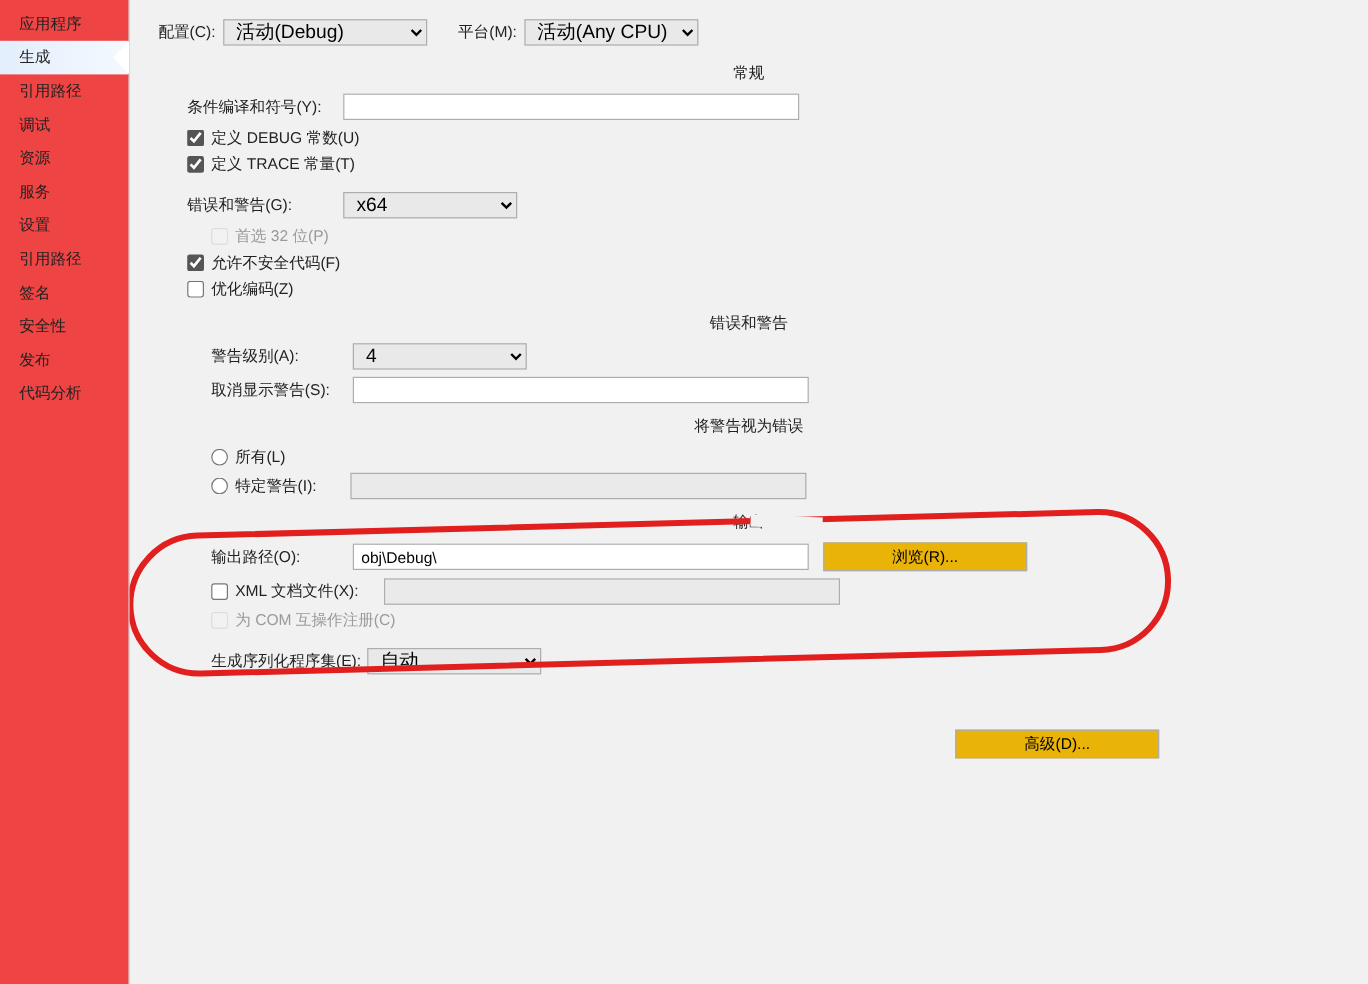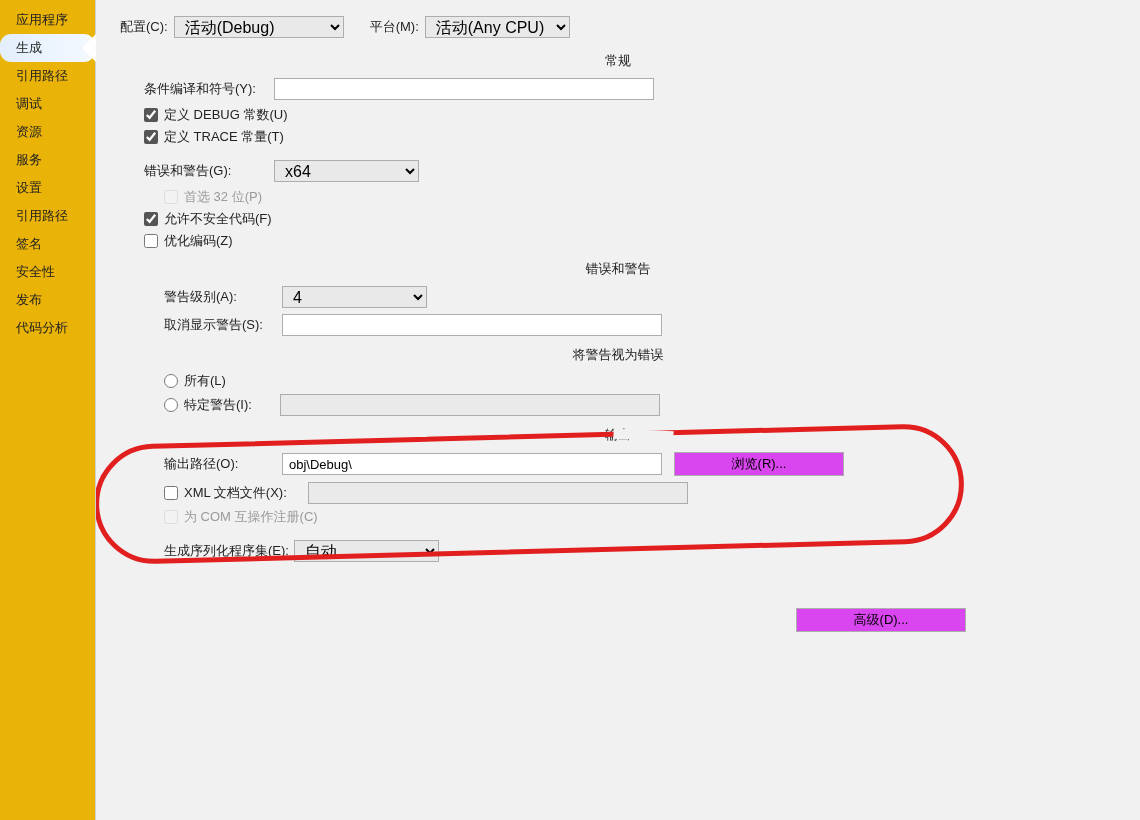"应用程序" .sidebar { background: #eab308 -> #ef4444; width: 96px -> 108px }
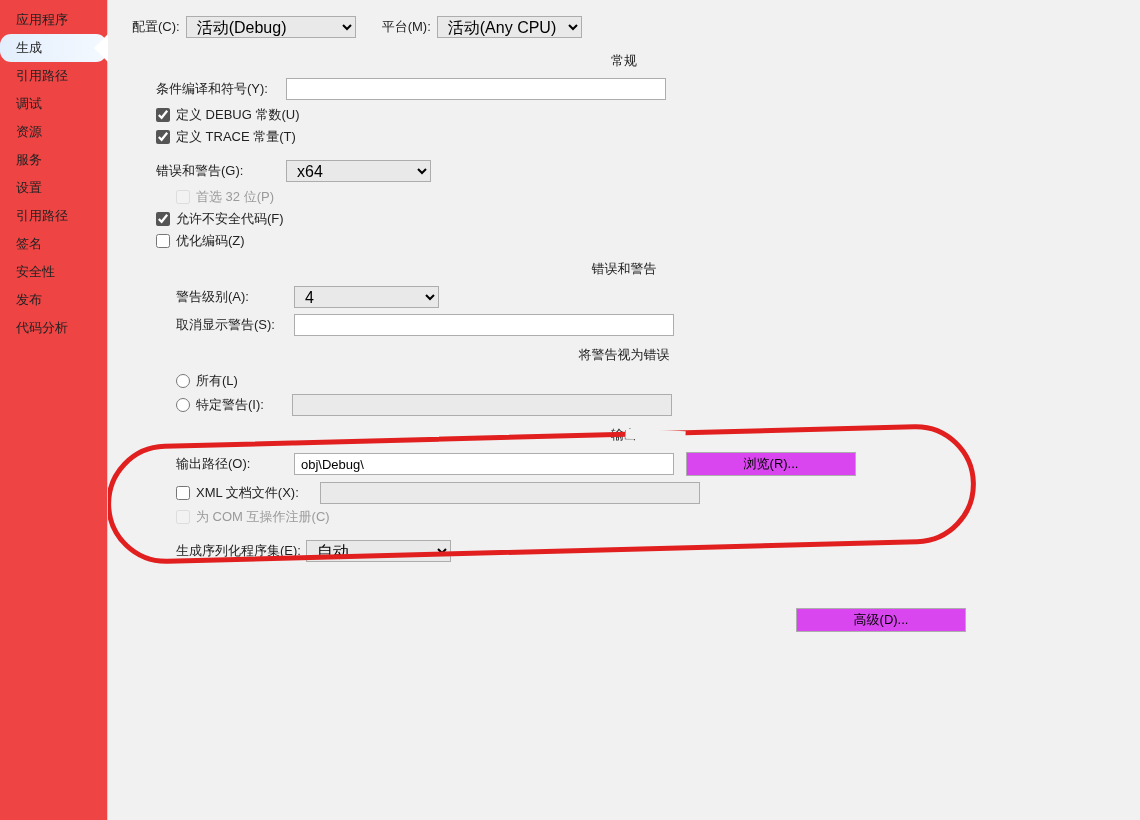"生成" .sidebar-item.selected { border-radius: 11px -> none }
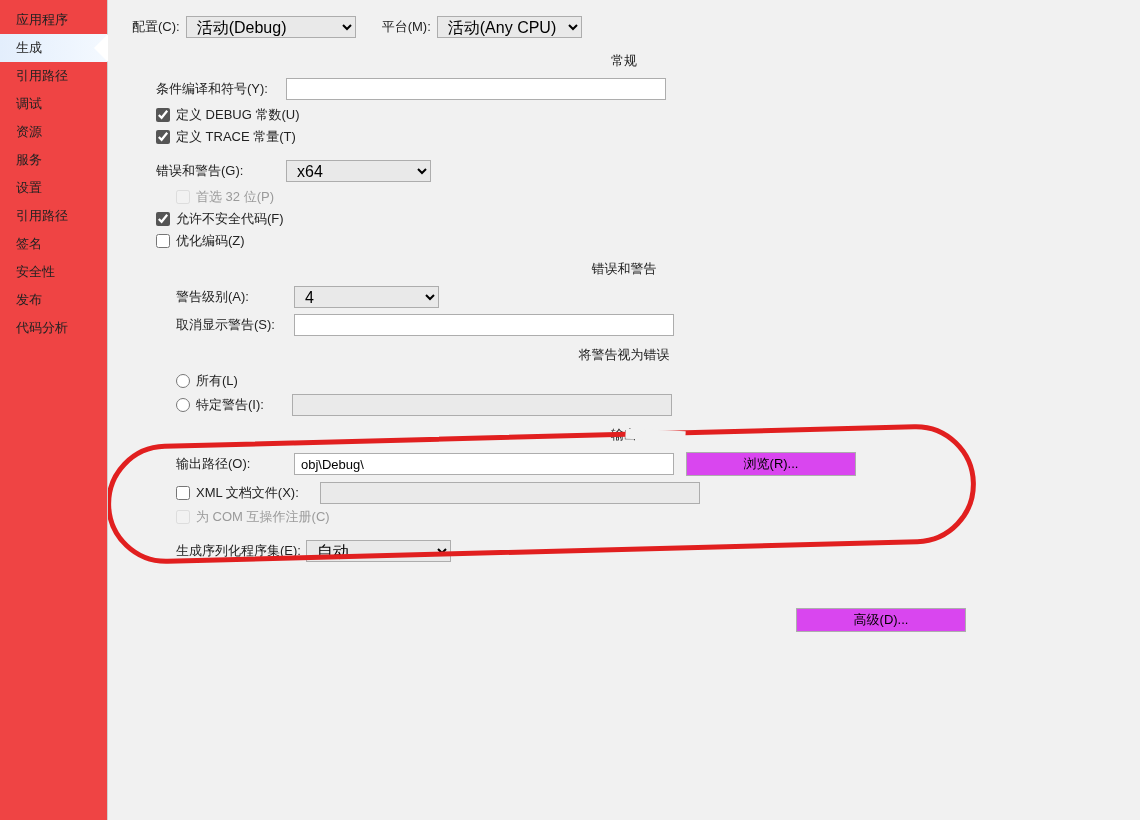"高级(D)..." .btn { background: #d946ef -> #eab308 }
